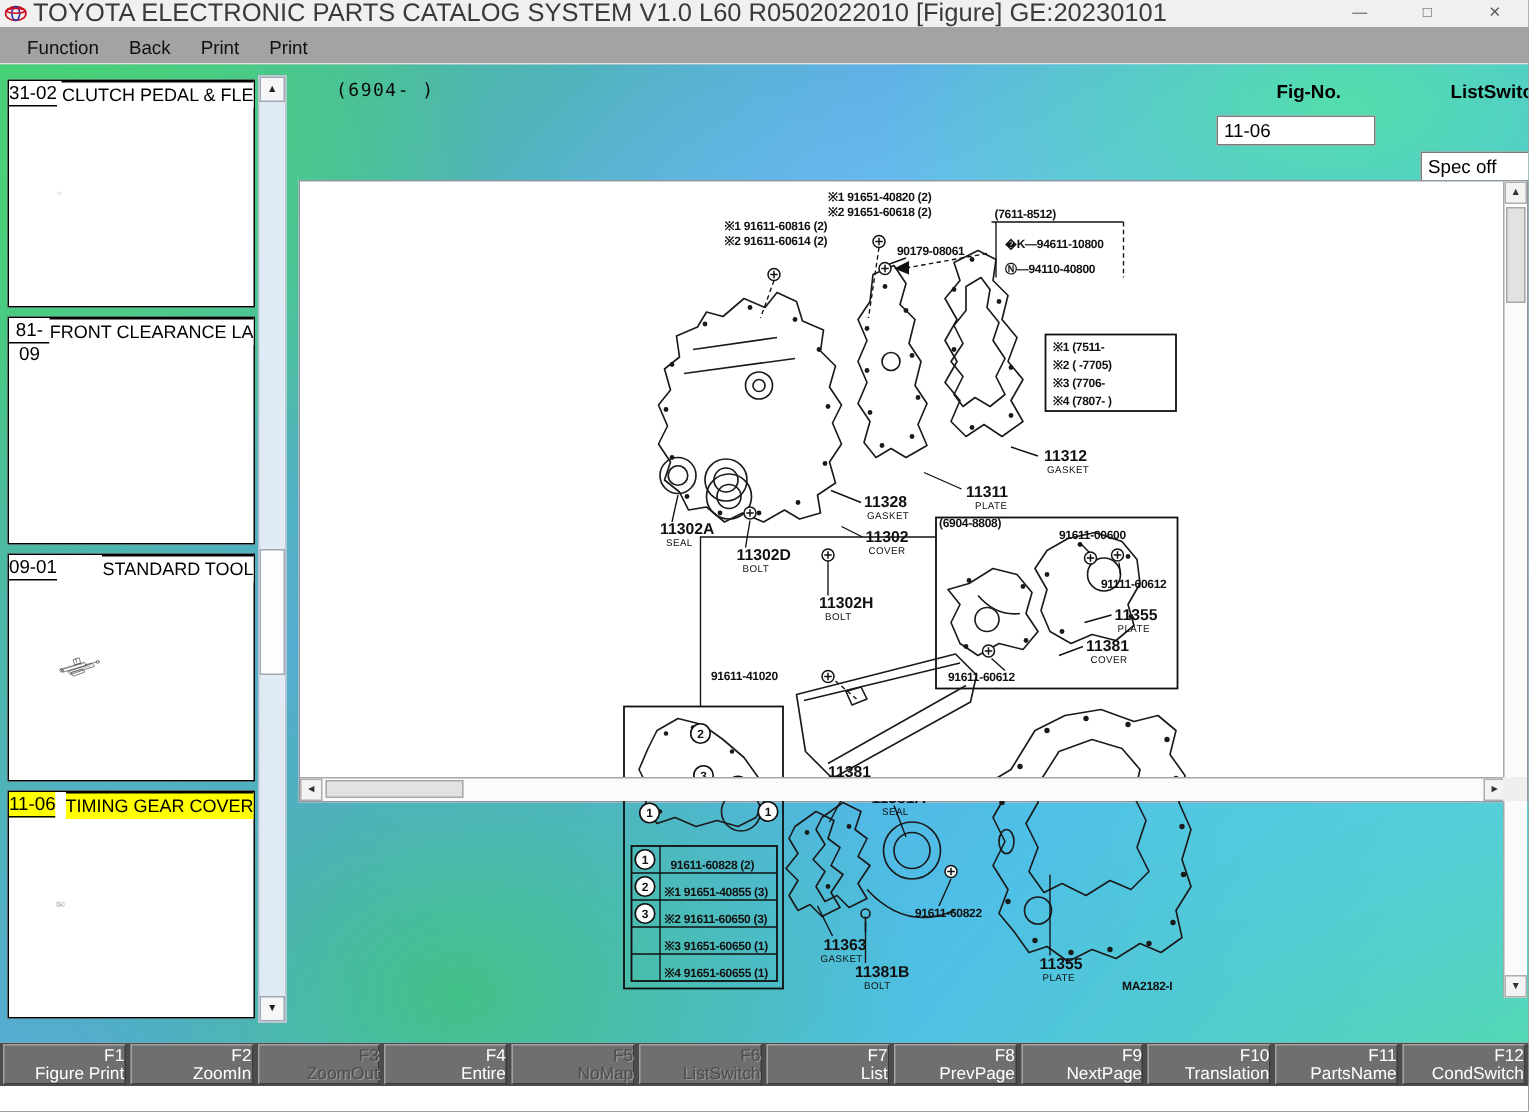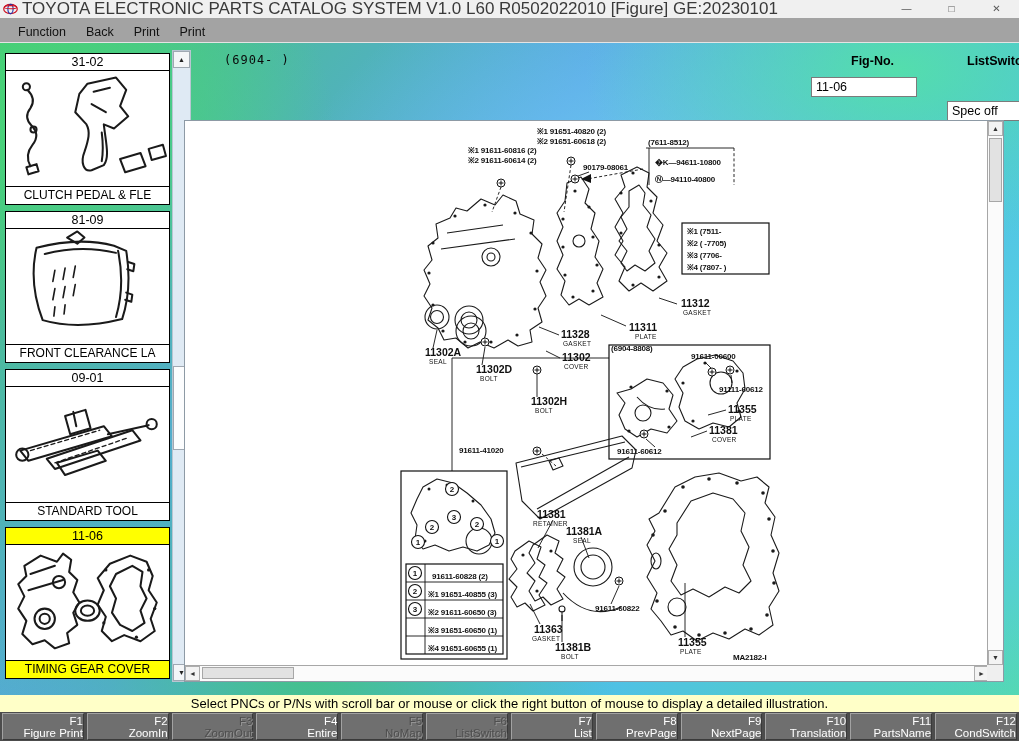"31-02" .thumb { flex-direction: column -> row }
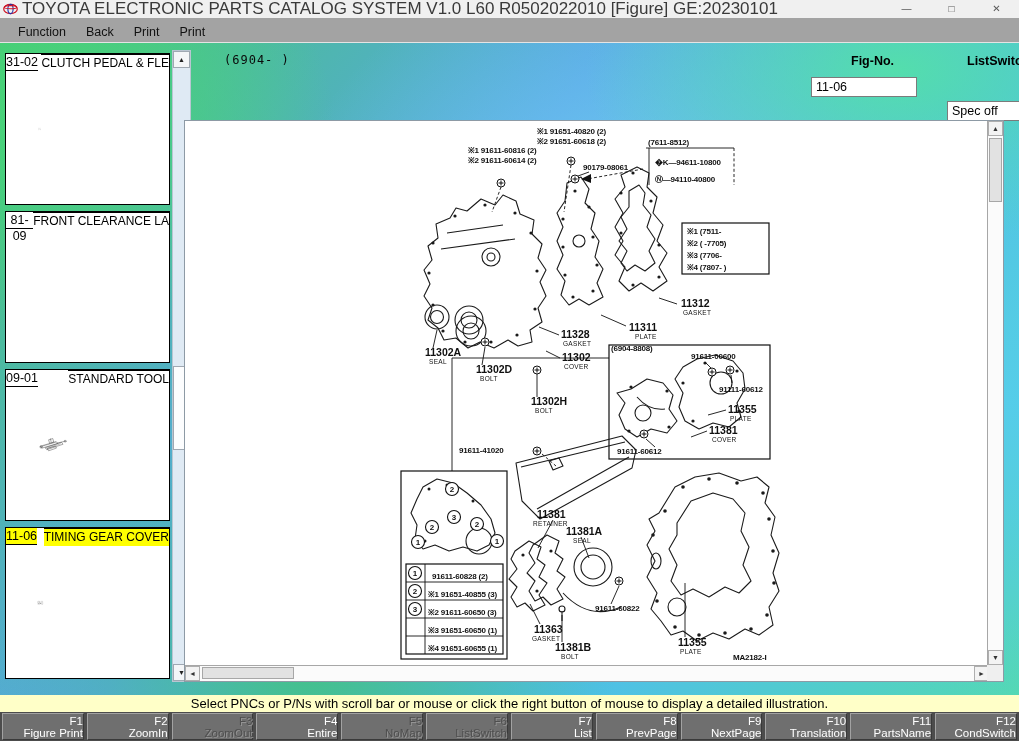"※1 91651-40820 (2)" .canvas { height: 562px -> 415px; left: 184px -> 199px }
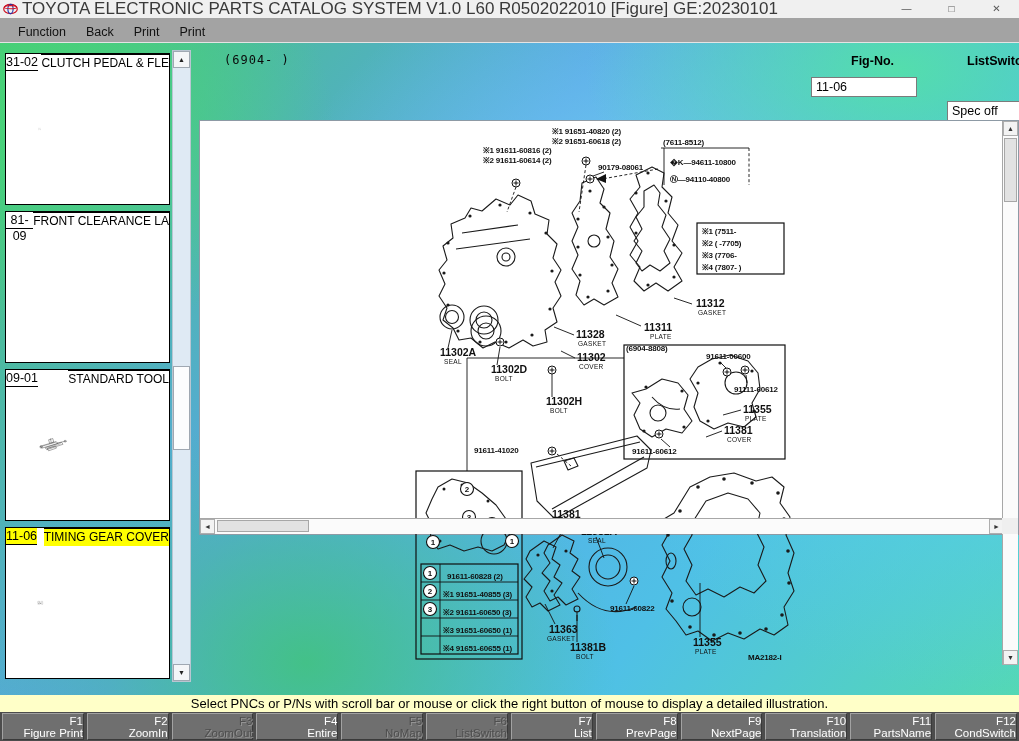"Select PNCs or P/Ns with" div.statusbar { html: <div> <span>Select PNCs or P/Ns with scroll bar or mouse or click the right button of mouse to display a detailed illustration.</span> </div> -> none }
